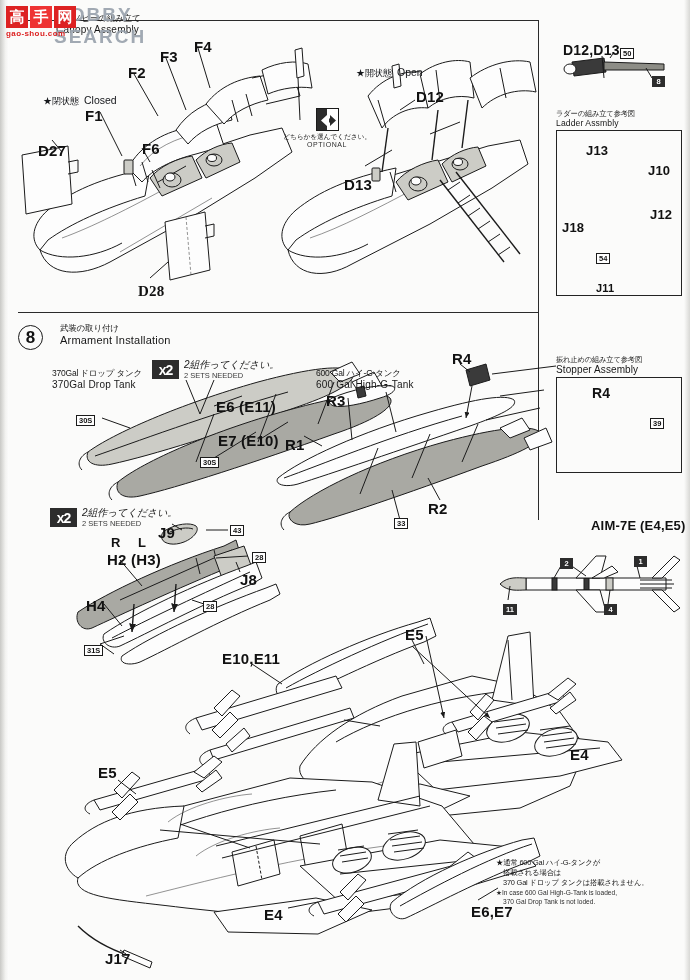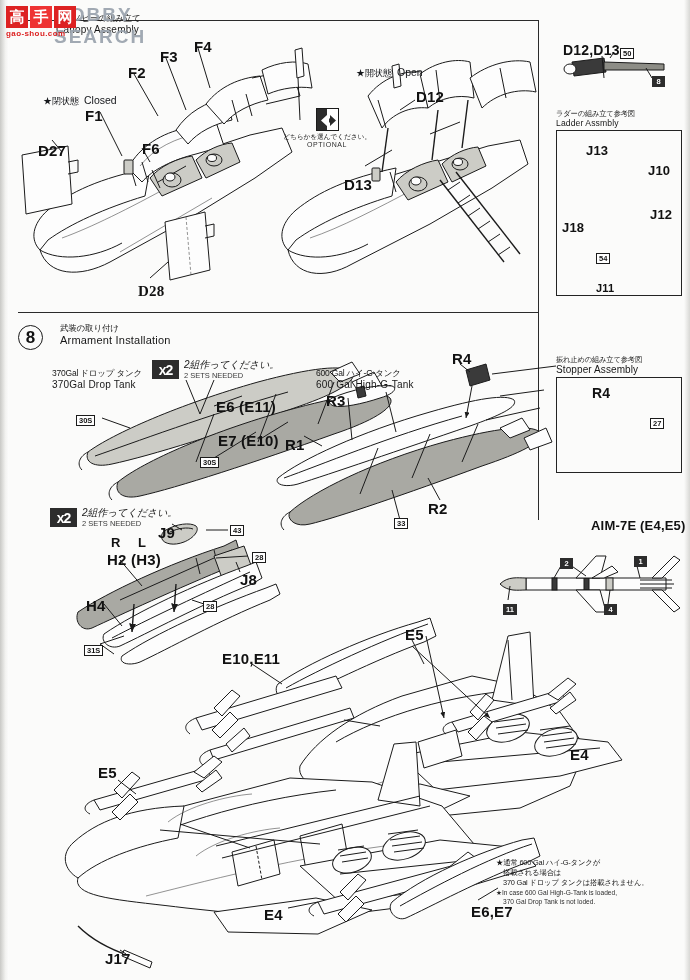"27" div.cc { text: 27 -> 39 }
